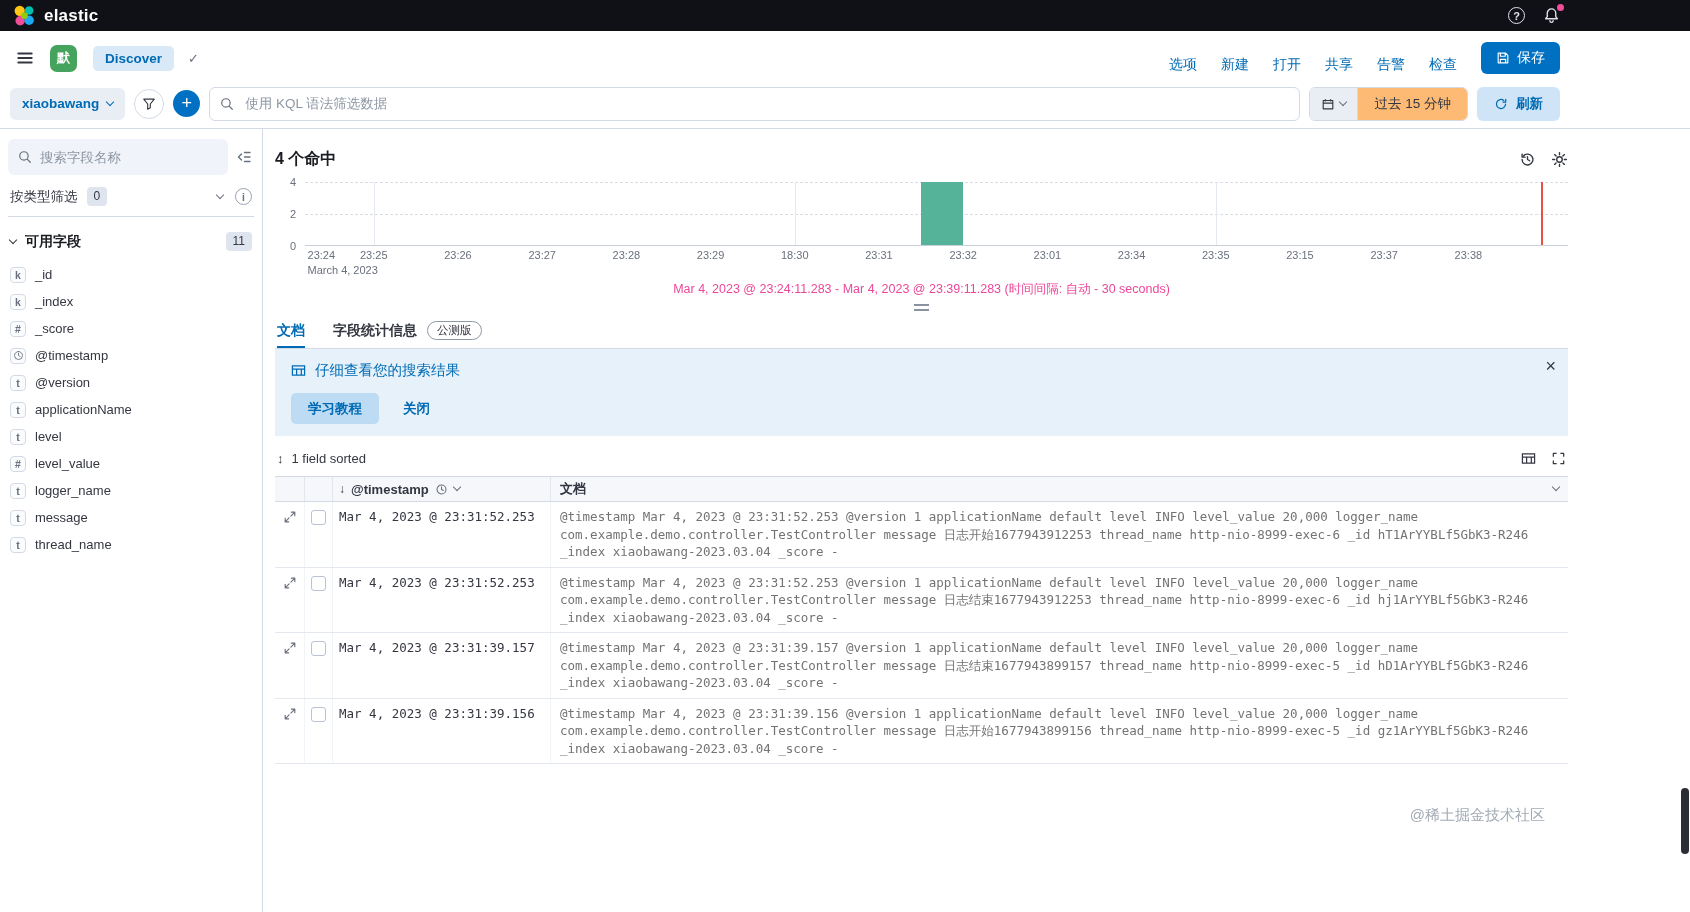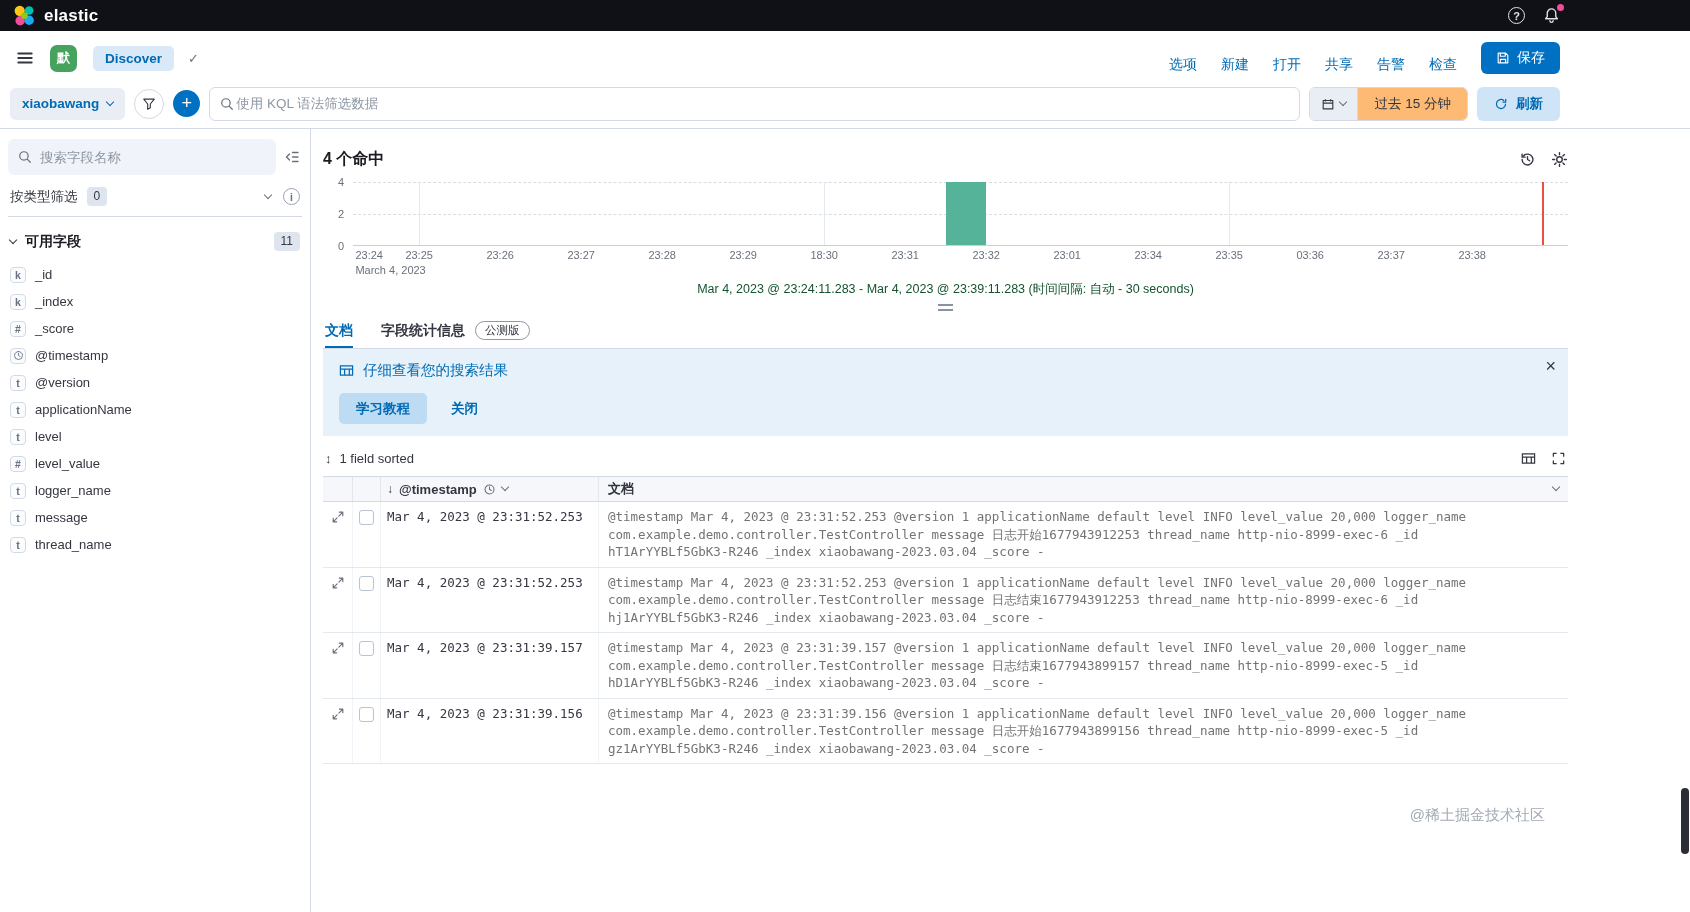"使用 KQL 语法筛选数据" .kql { gap: 2px -> 11px }
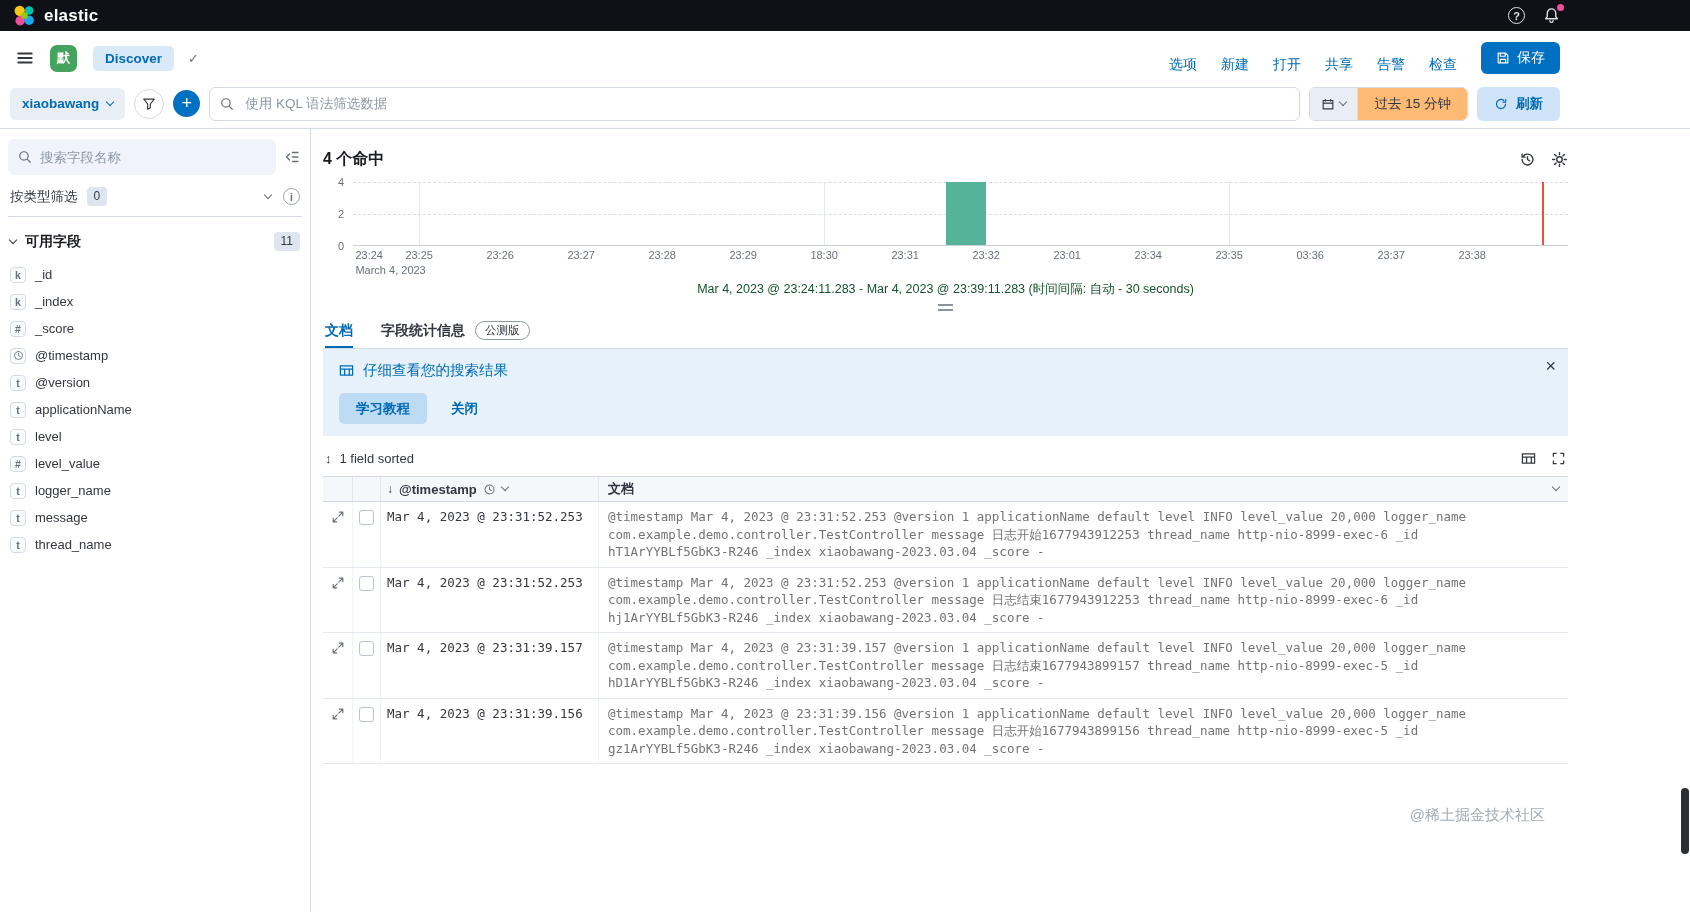"搜索字段名称" .sidebar { width: 311px -> 263px }
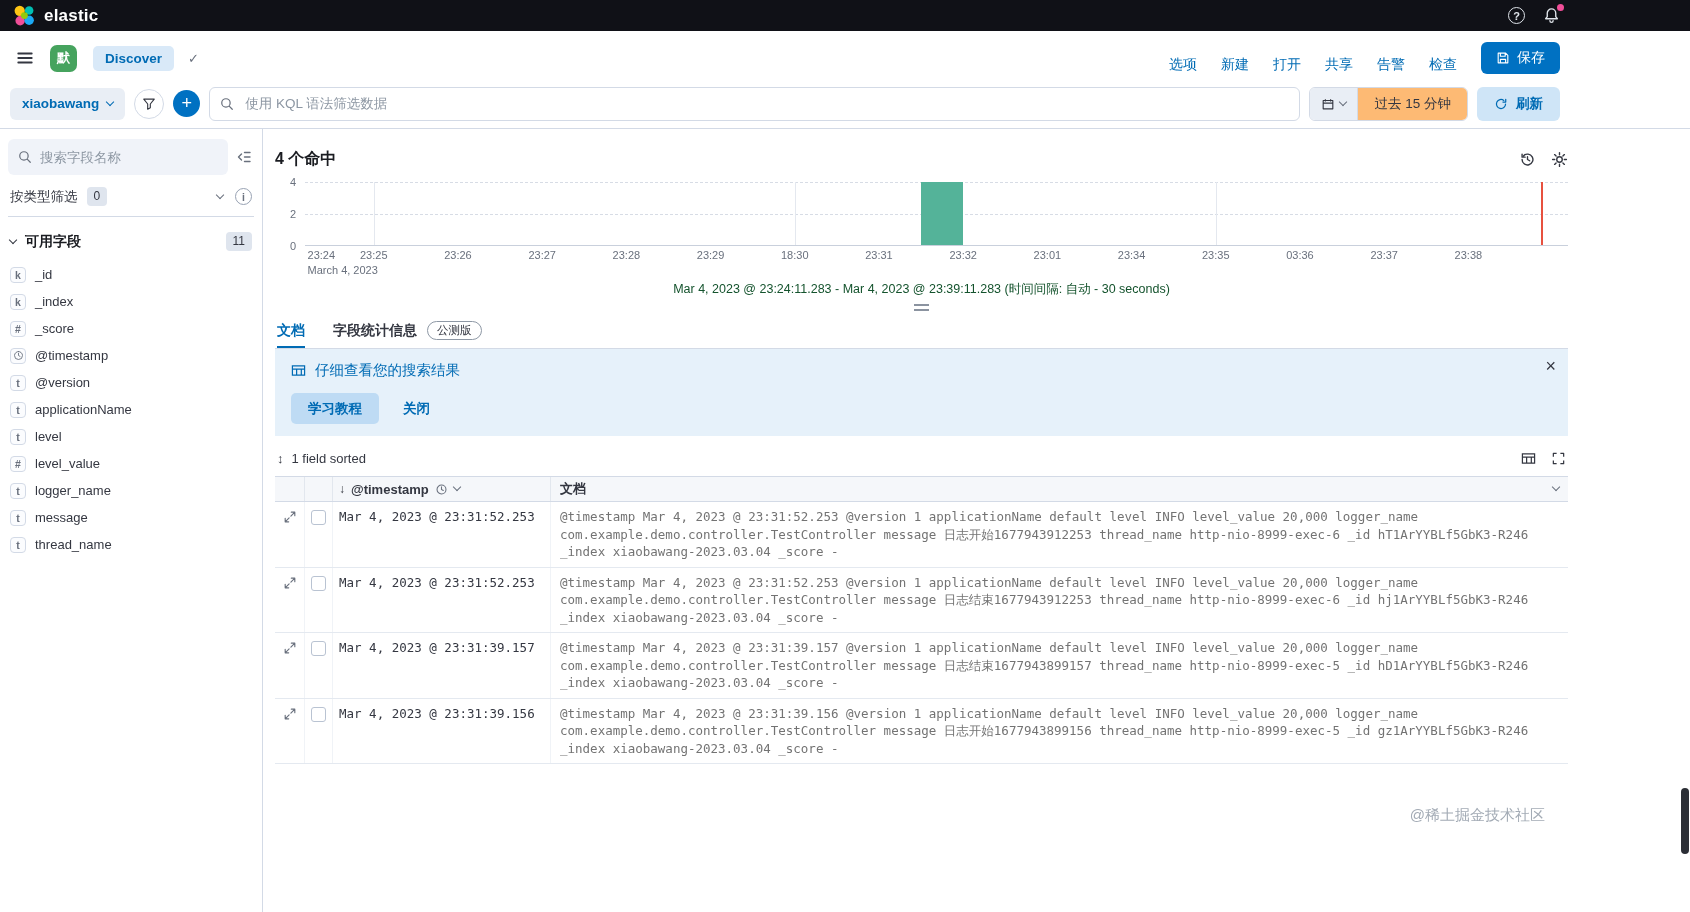"03:36" div { text: 03:36 -> 23:15 }
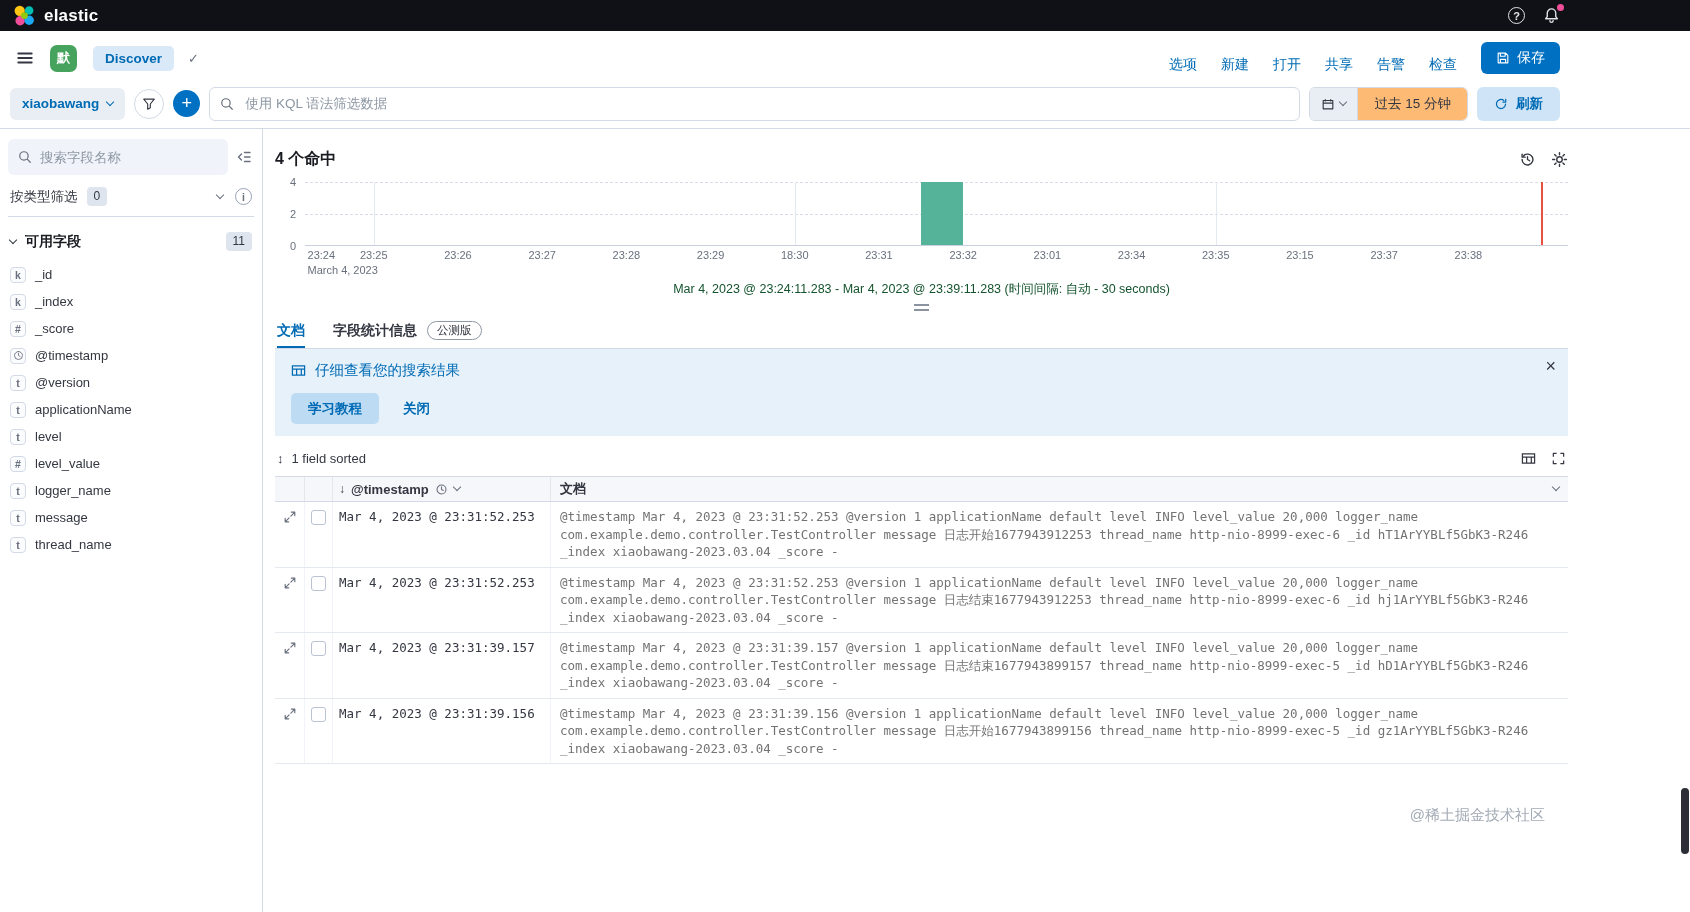"Mar 4, 2023 @ 23:24:11.283" .caption { color: #14532d -> #ec4899 }
